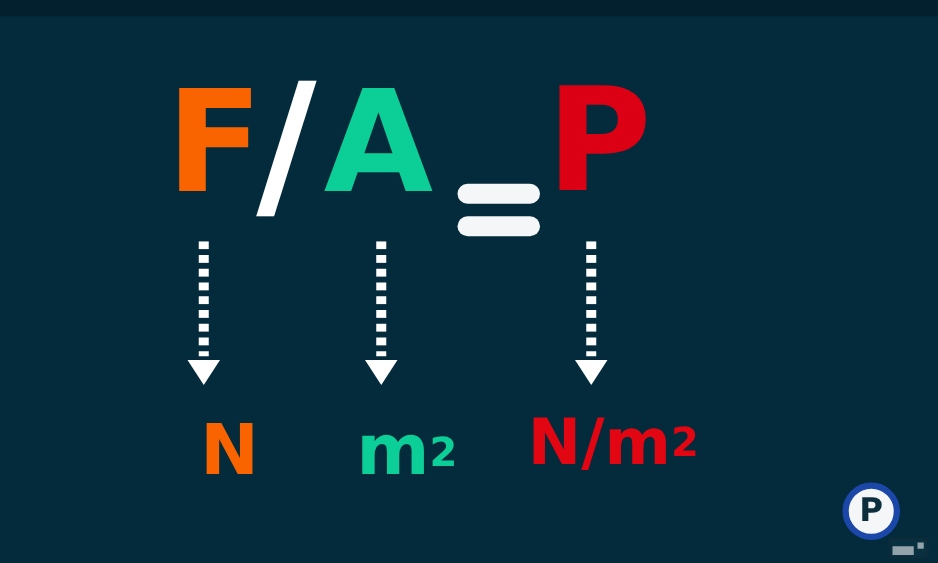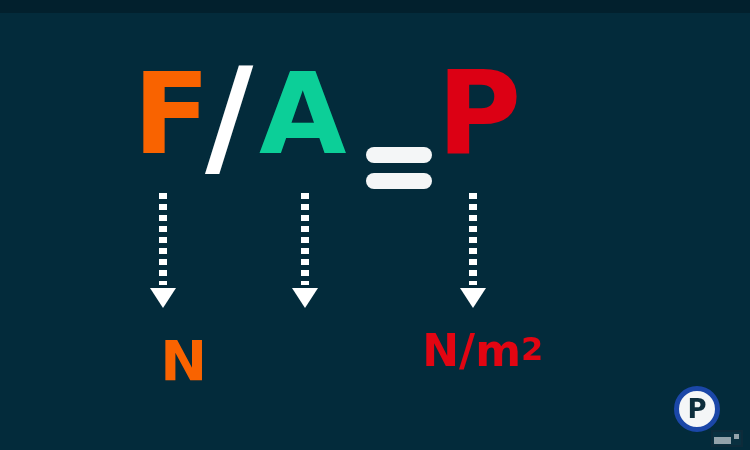"m2" div.unit { html: none -> <div> <span>m</span><span>2</span> </div> }
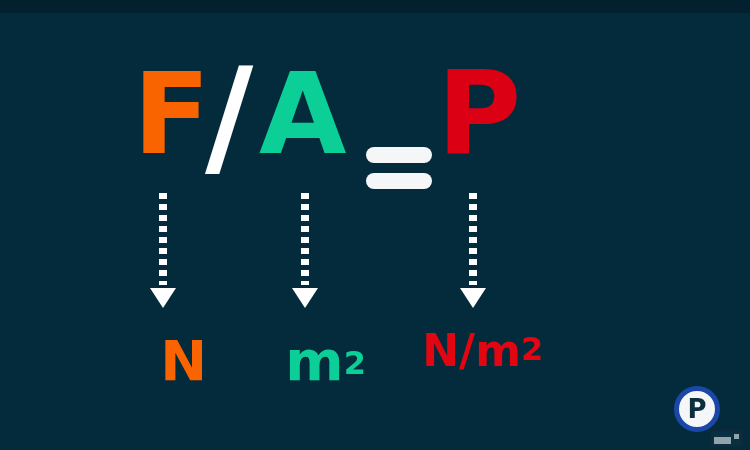"N/m" #unit-pressure .base { font-size: 44px -> 51px }
